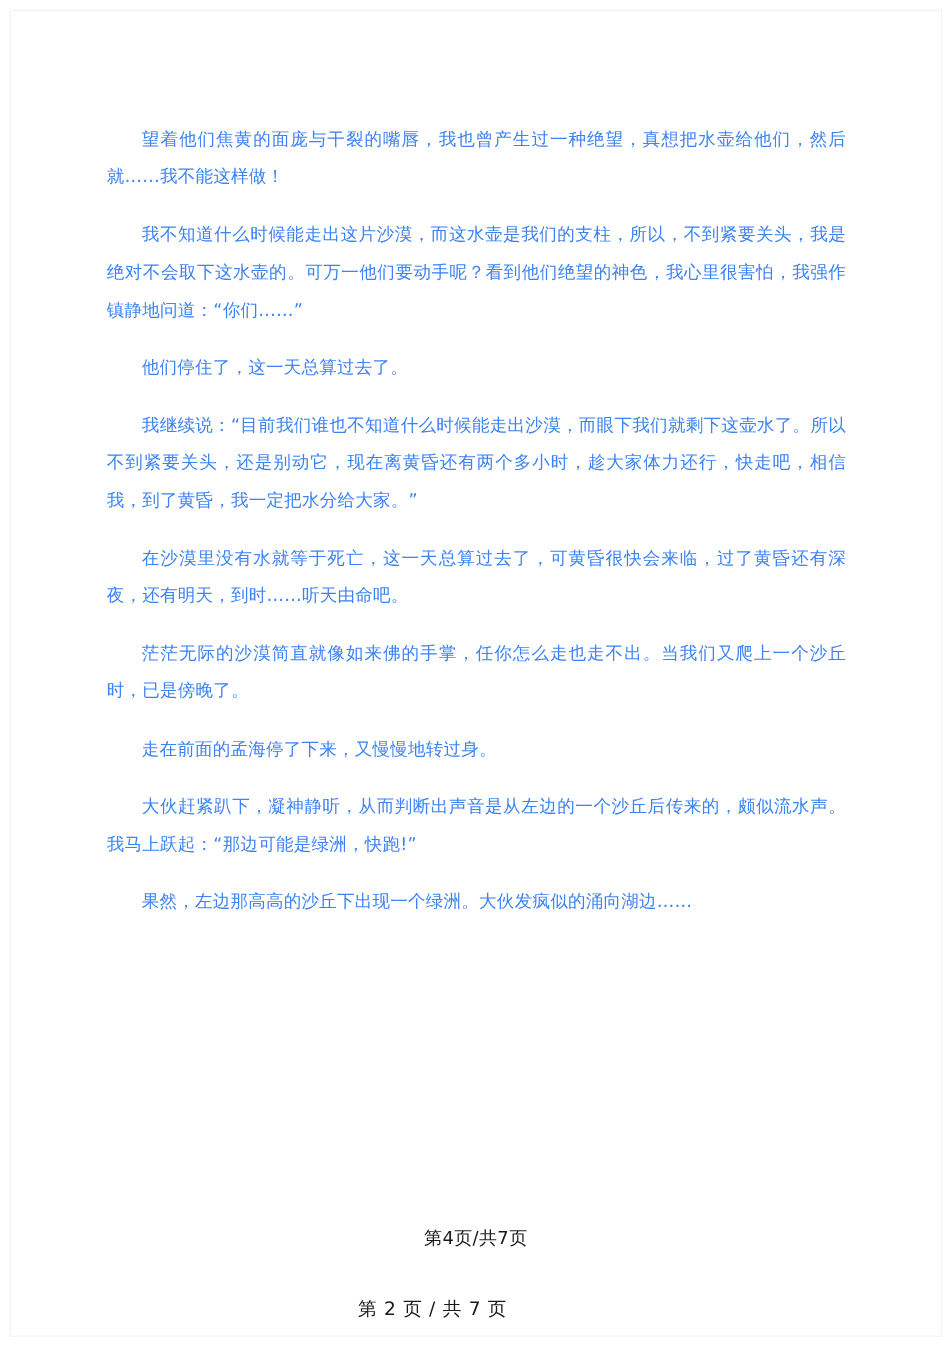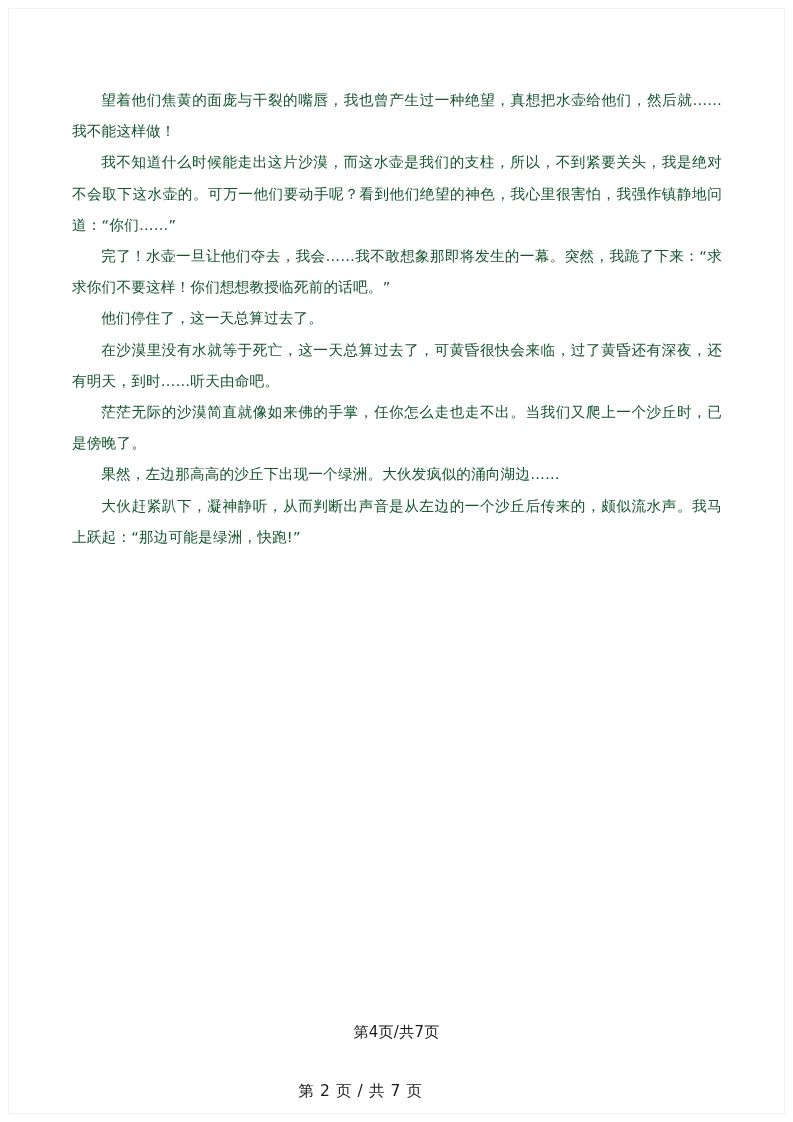"望着他们焦黄的面庞与干裂的嘴唇，我也曾产生过一种绝望，真想把水壶给他们，然后就…" p.para { color: #14532d -> #3b82f6; margin: 0 -> 17px }
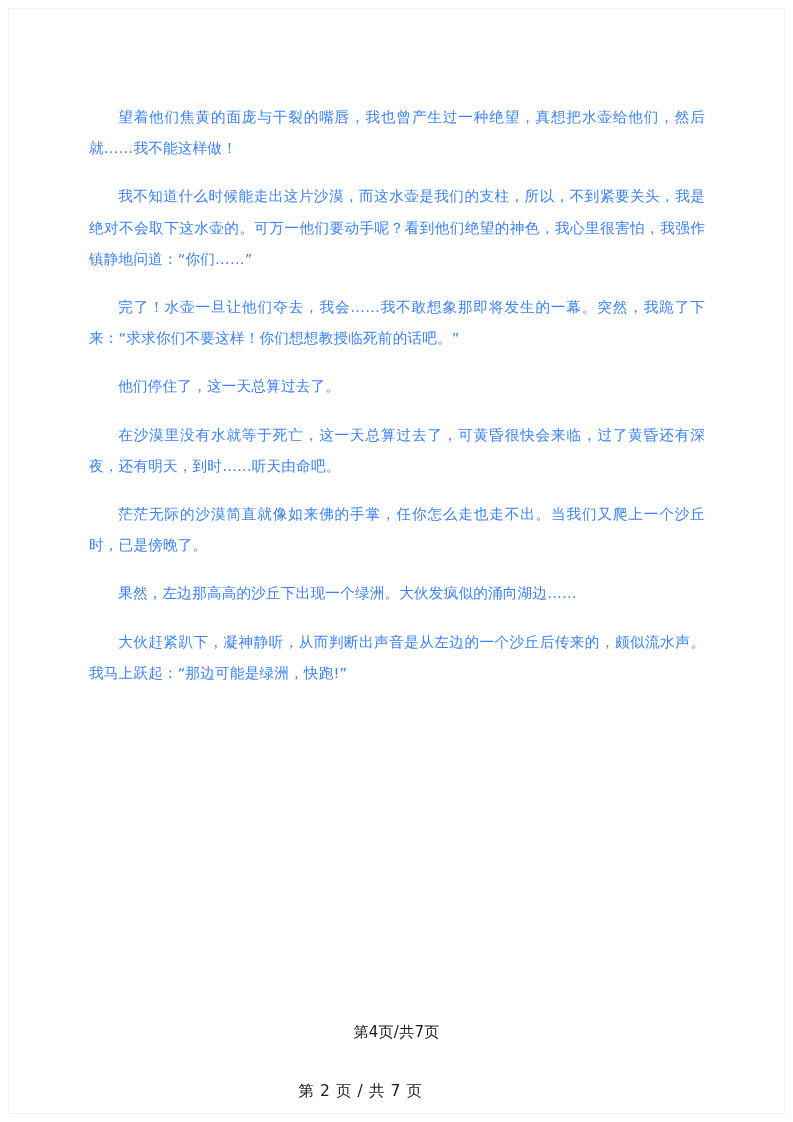"完了！水壶一旦让他们夺去，我会……我不敢想象那即将发生的一幕。突然，我跪了下来：" p.para { html: <p>完了！水壶一旦让他们夺去，我会……我不敢想象那即将发生的一幕。突然，我跪了下来：“求求你们不要这样！你们想想教授临死前的话吧。”</p> -> none }
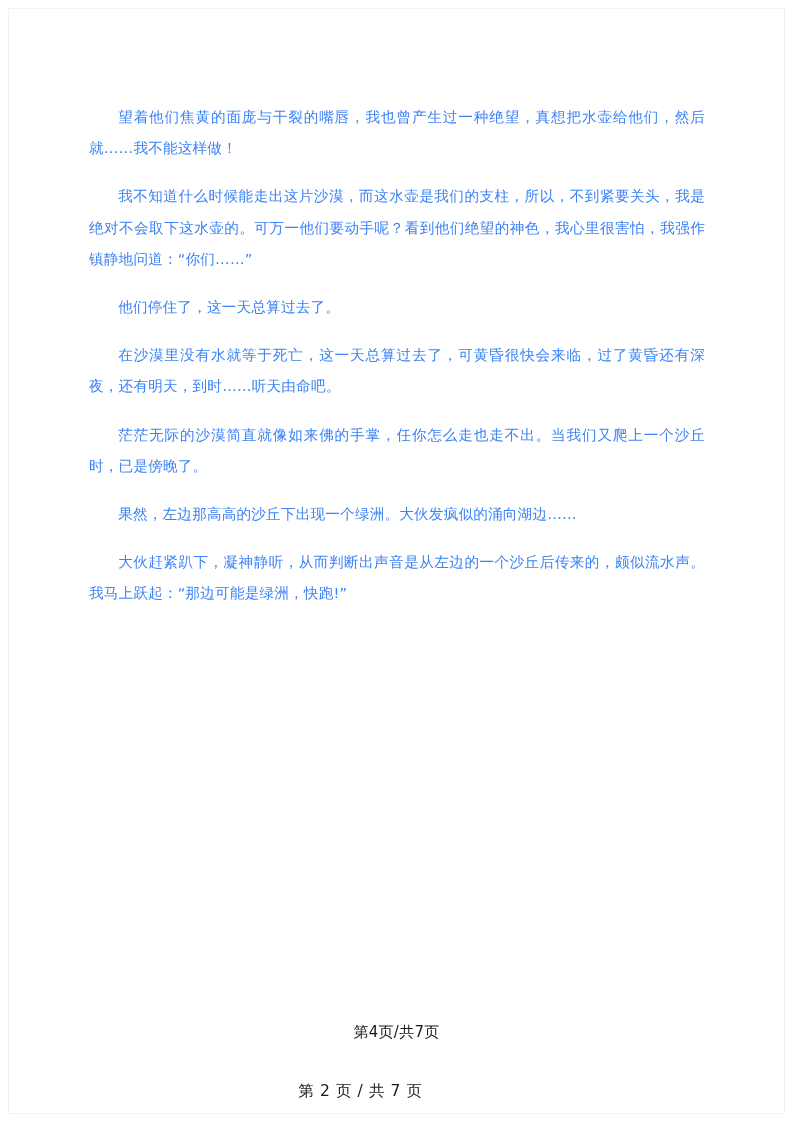"我继续说：“目前我们谁也不知道什么时候能走出沙漠，而眼下我们就剩下这壶水了。所以" p.para { html: none -> <p>我继续说：“目前我们谁也不知道什么时候能走出沙漠，而眼下我们就剩下这壶水了。所以不到紧要关头，还是别动它，现在离黄昏还有两个多小时，趁大家体力还行，快走吧，相信我，到了黄昏，我一定把水分给大家。”</p> }
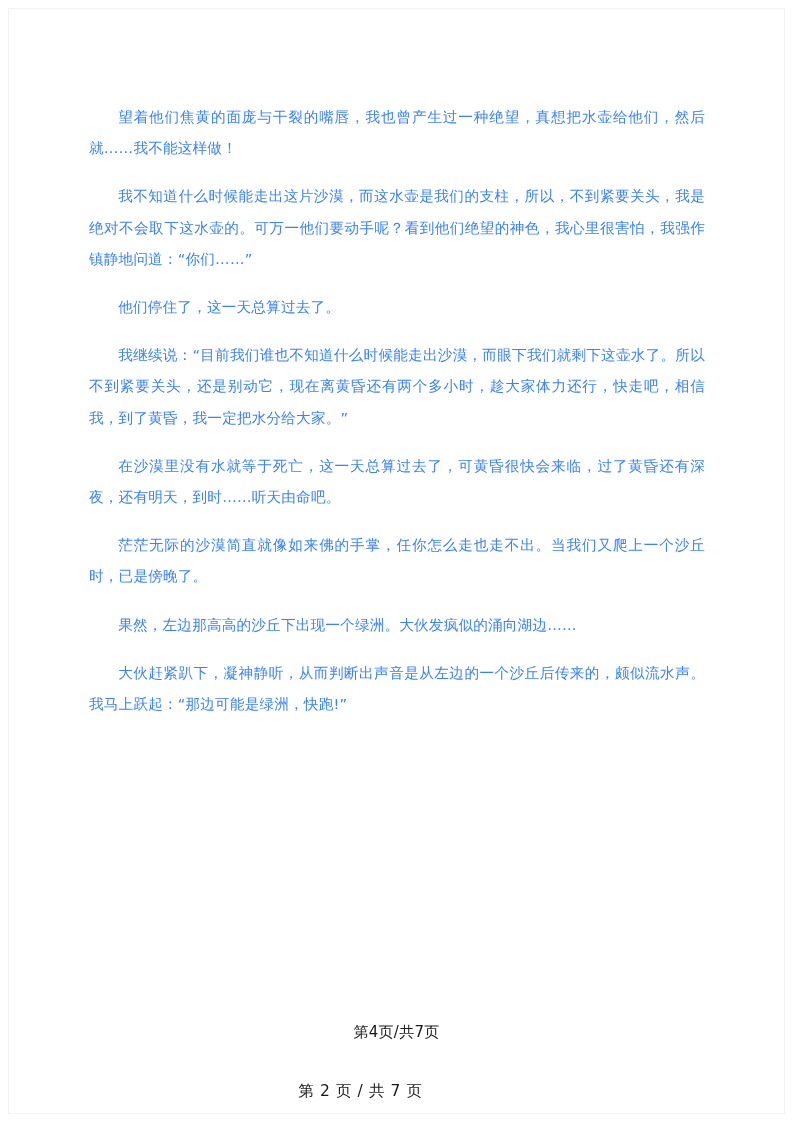"走在前面的孟海停了下来，又慢慢地转过身。" p.para { html: none -> <p>走在前面的孟海停了下来，又慢慢地转过身。</p> }
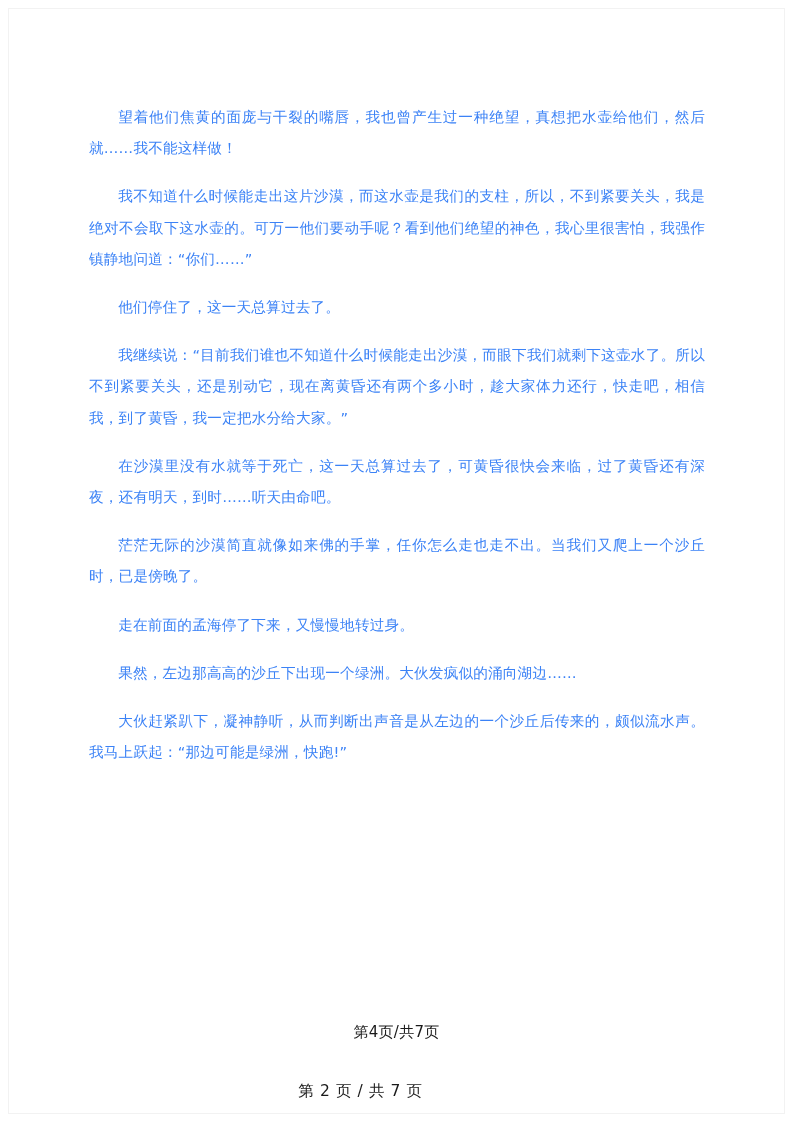"果然，左边那高高的沙丘下出现一个绿洲。大伙发疯似的涌向湖边……" p.para { order: before "大伙赶紧趴下，凝神静听，从而判断出声音是从左边的一个沙丘后传来的，颇似流水声。我" -> after "大伙赶紧趴下，凝神静听，从而判断出声音是从左边的一个沙丘后传来的，颇似流水声。我" }
